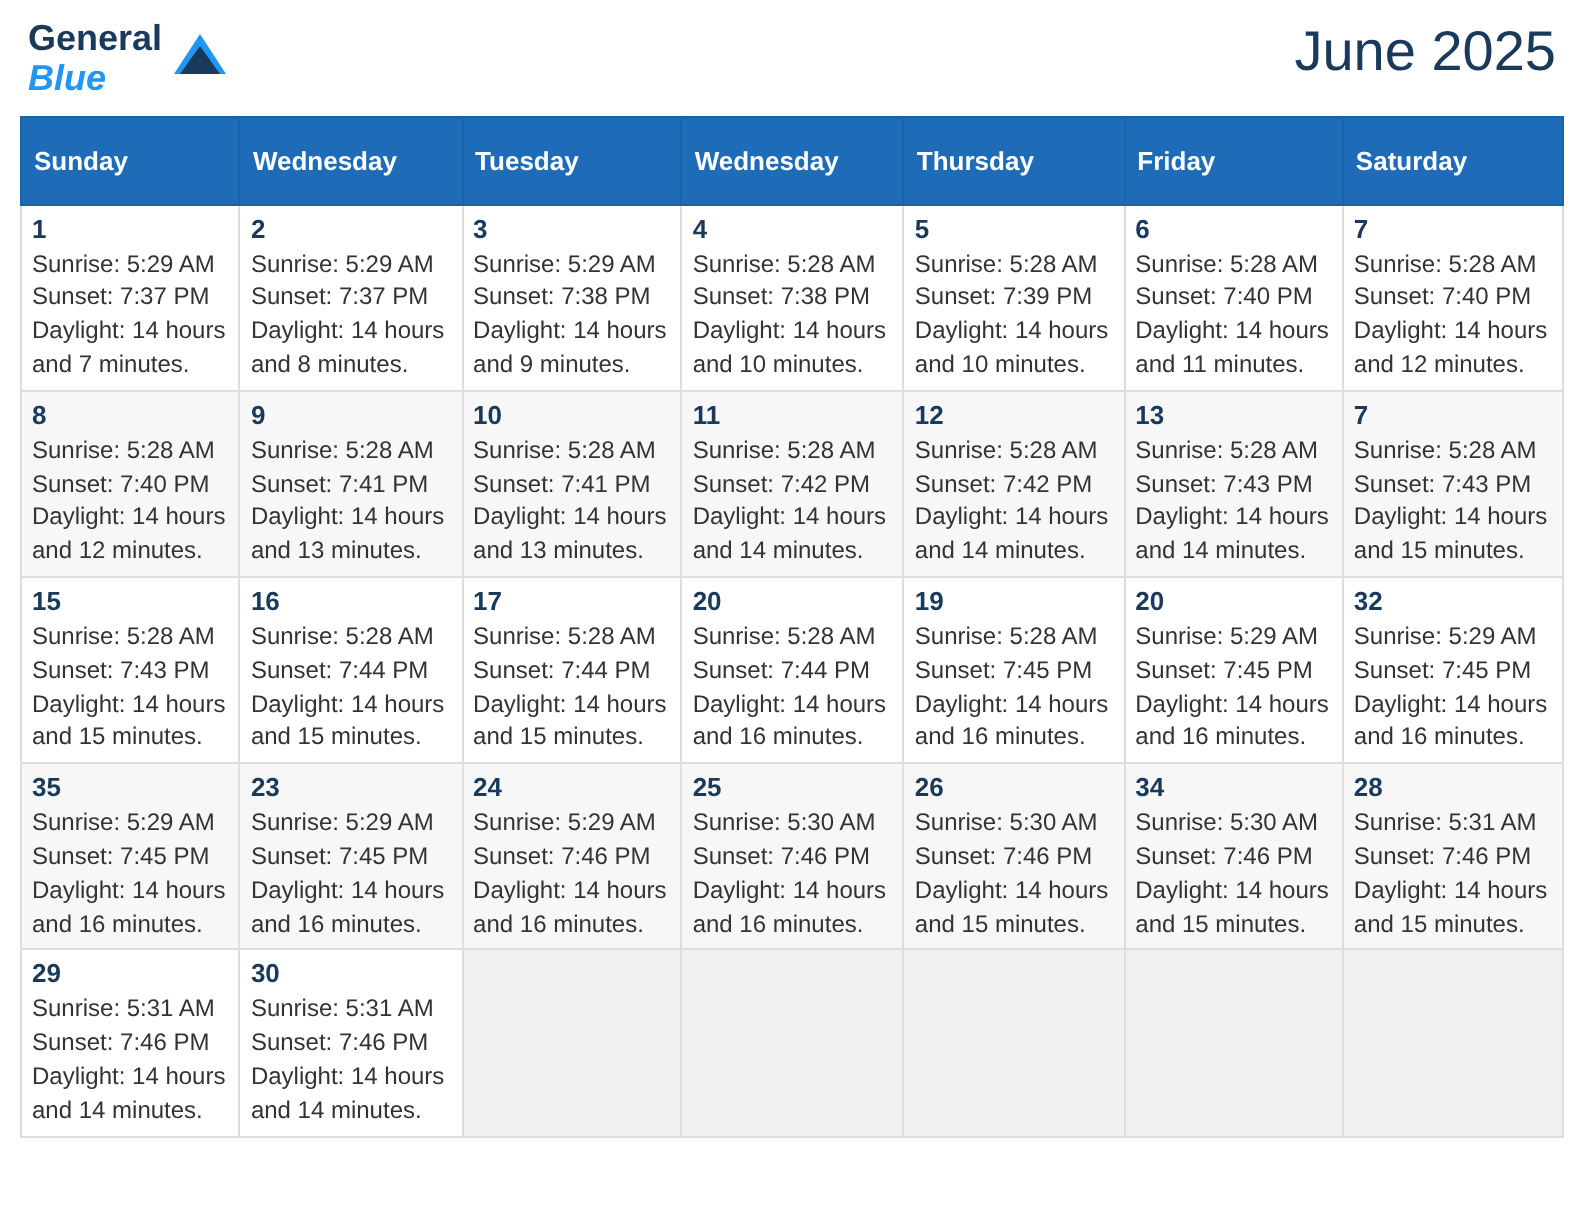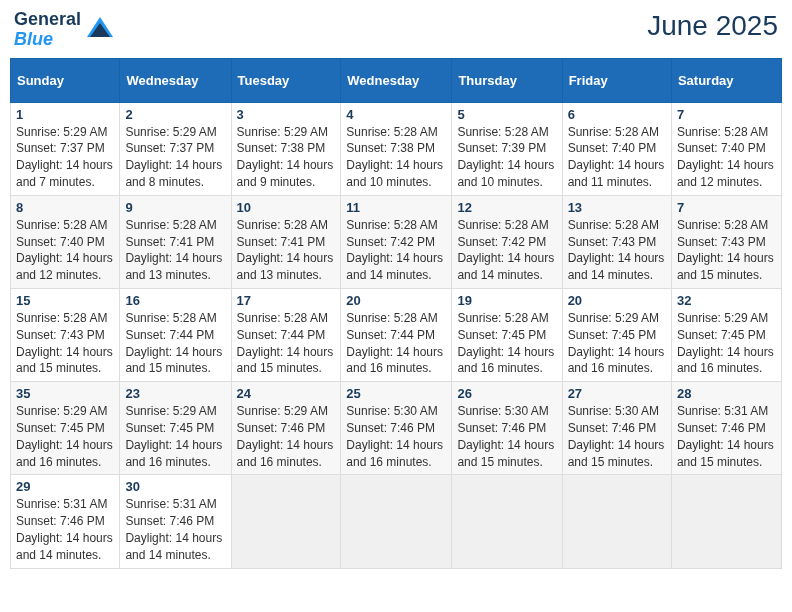"27" span.day-number { text: 27 -> 34 }
